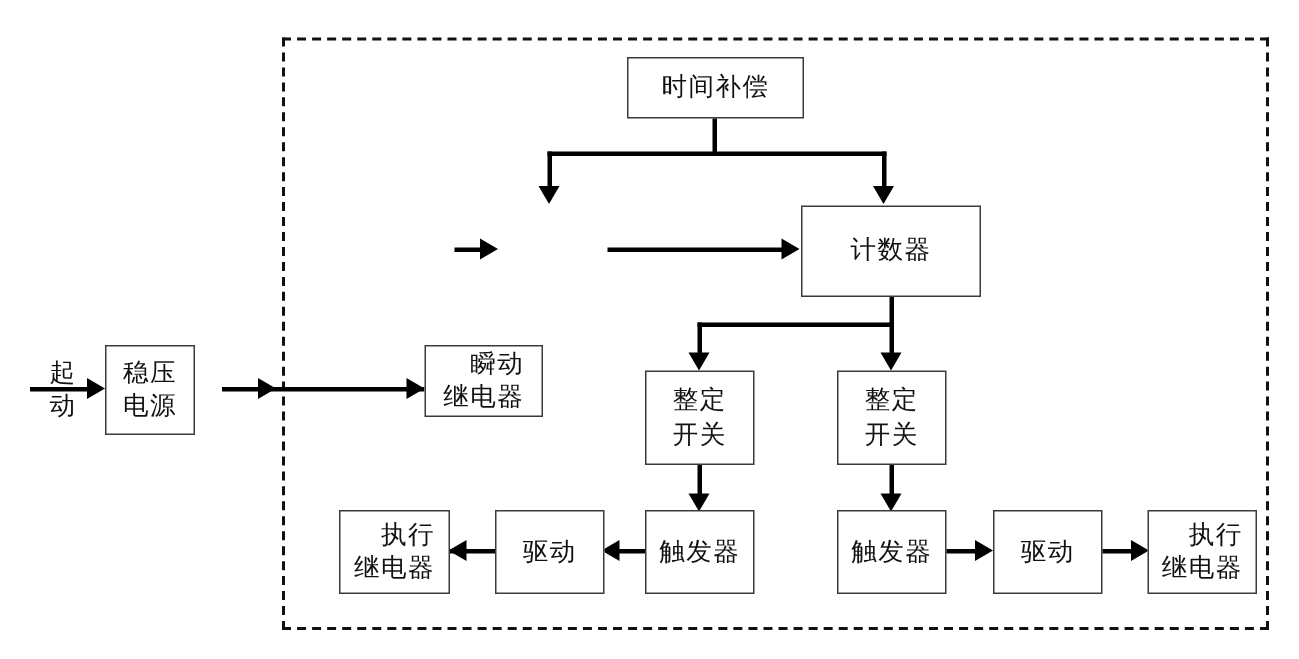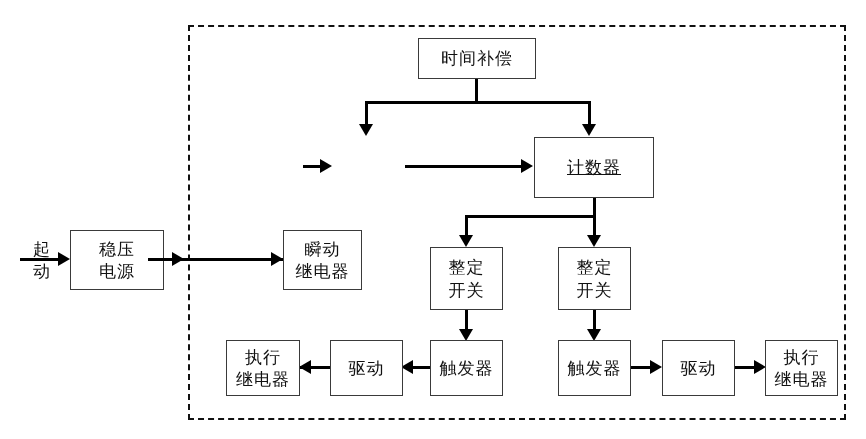"时间补偿" .node { text-align: center -> right }
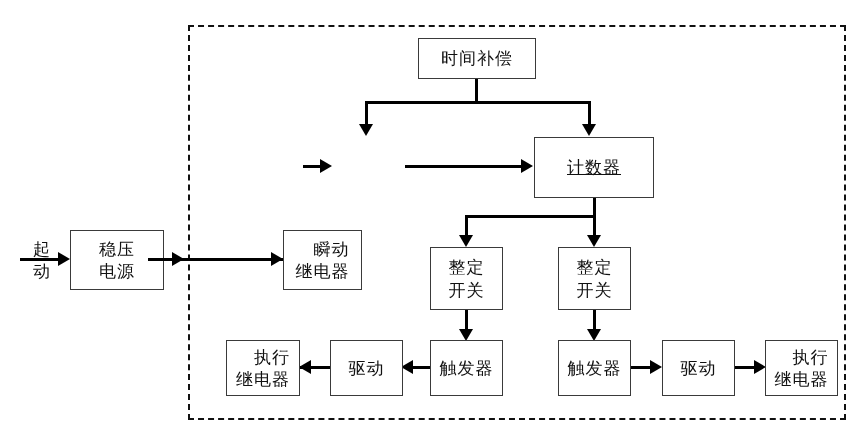"计数器" div.node { text-decoration: underline -> none }
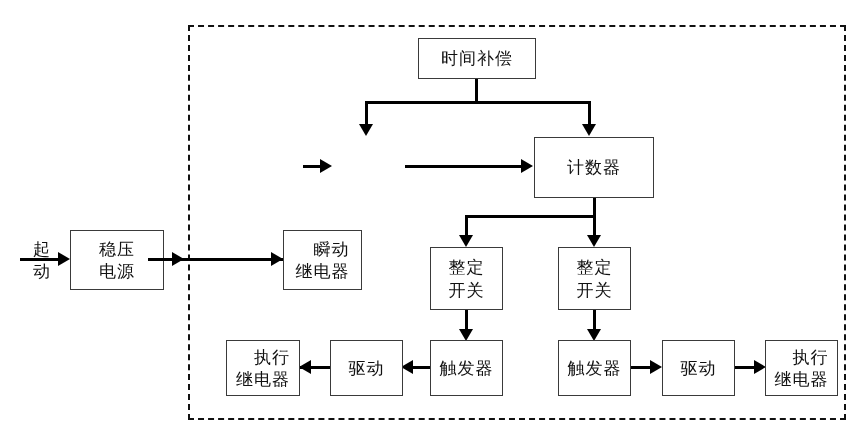"稳压" div.node { width: 94px -> 60px }
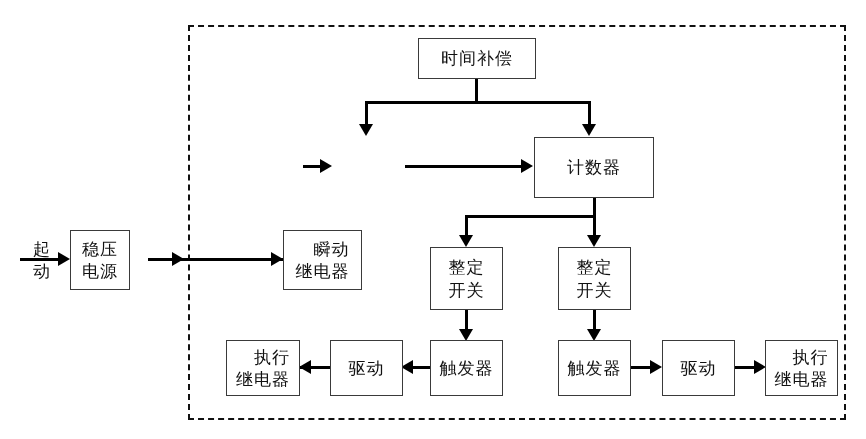"瞬动" div.node { height: 60px -> 48px }
